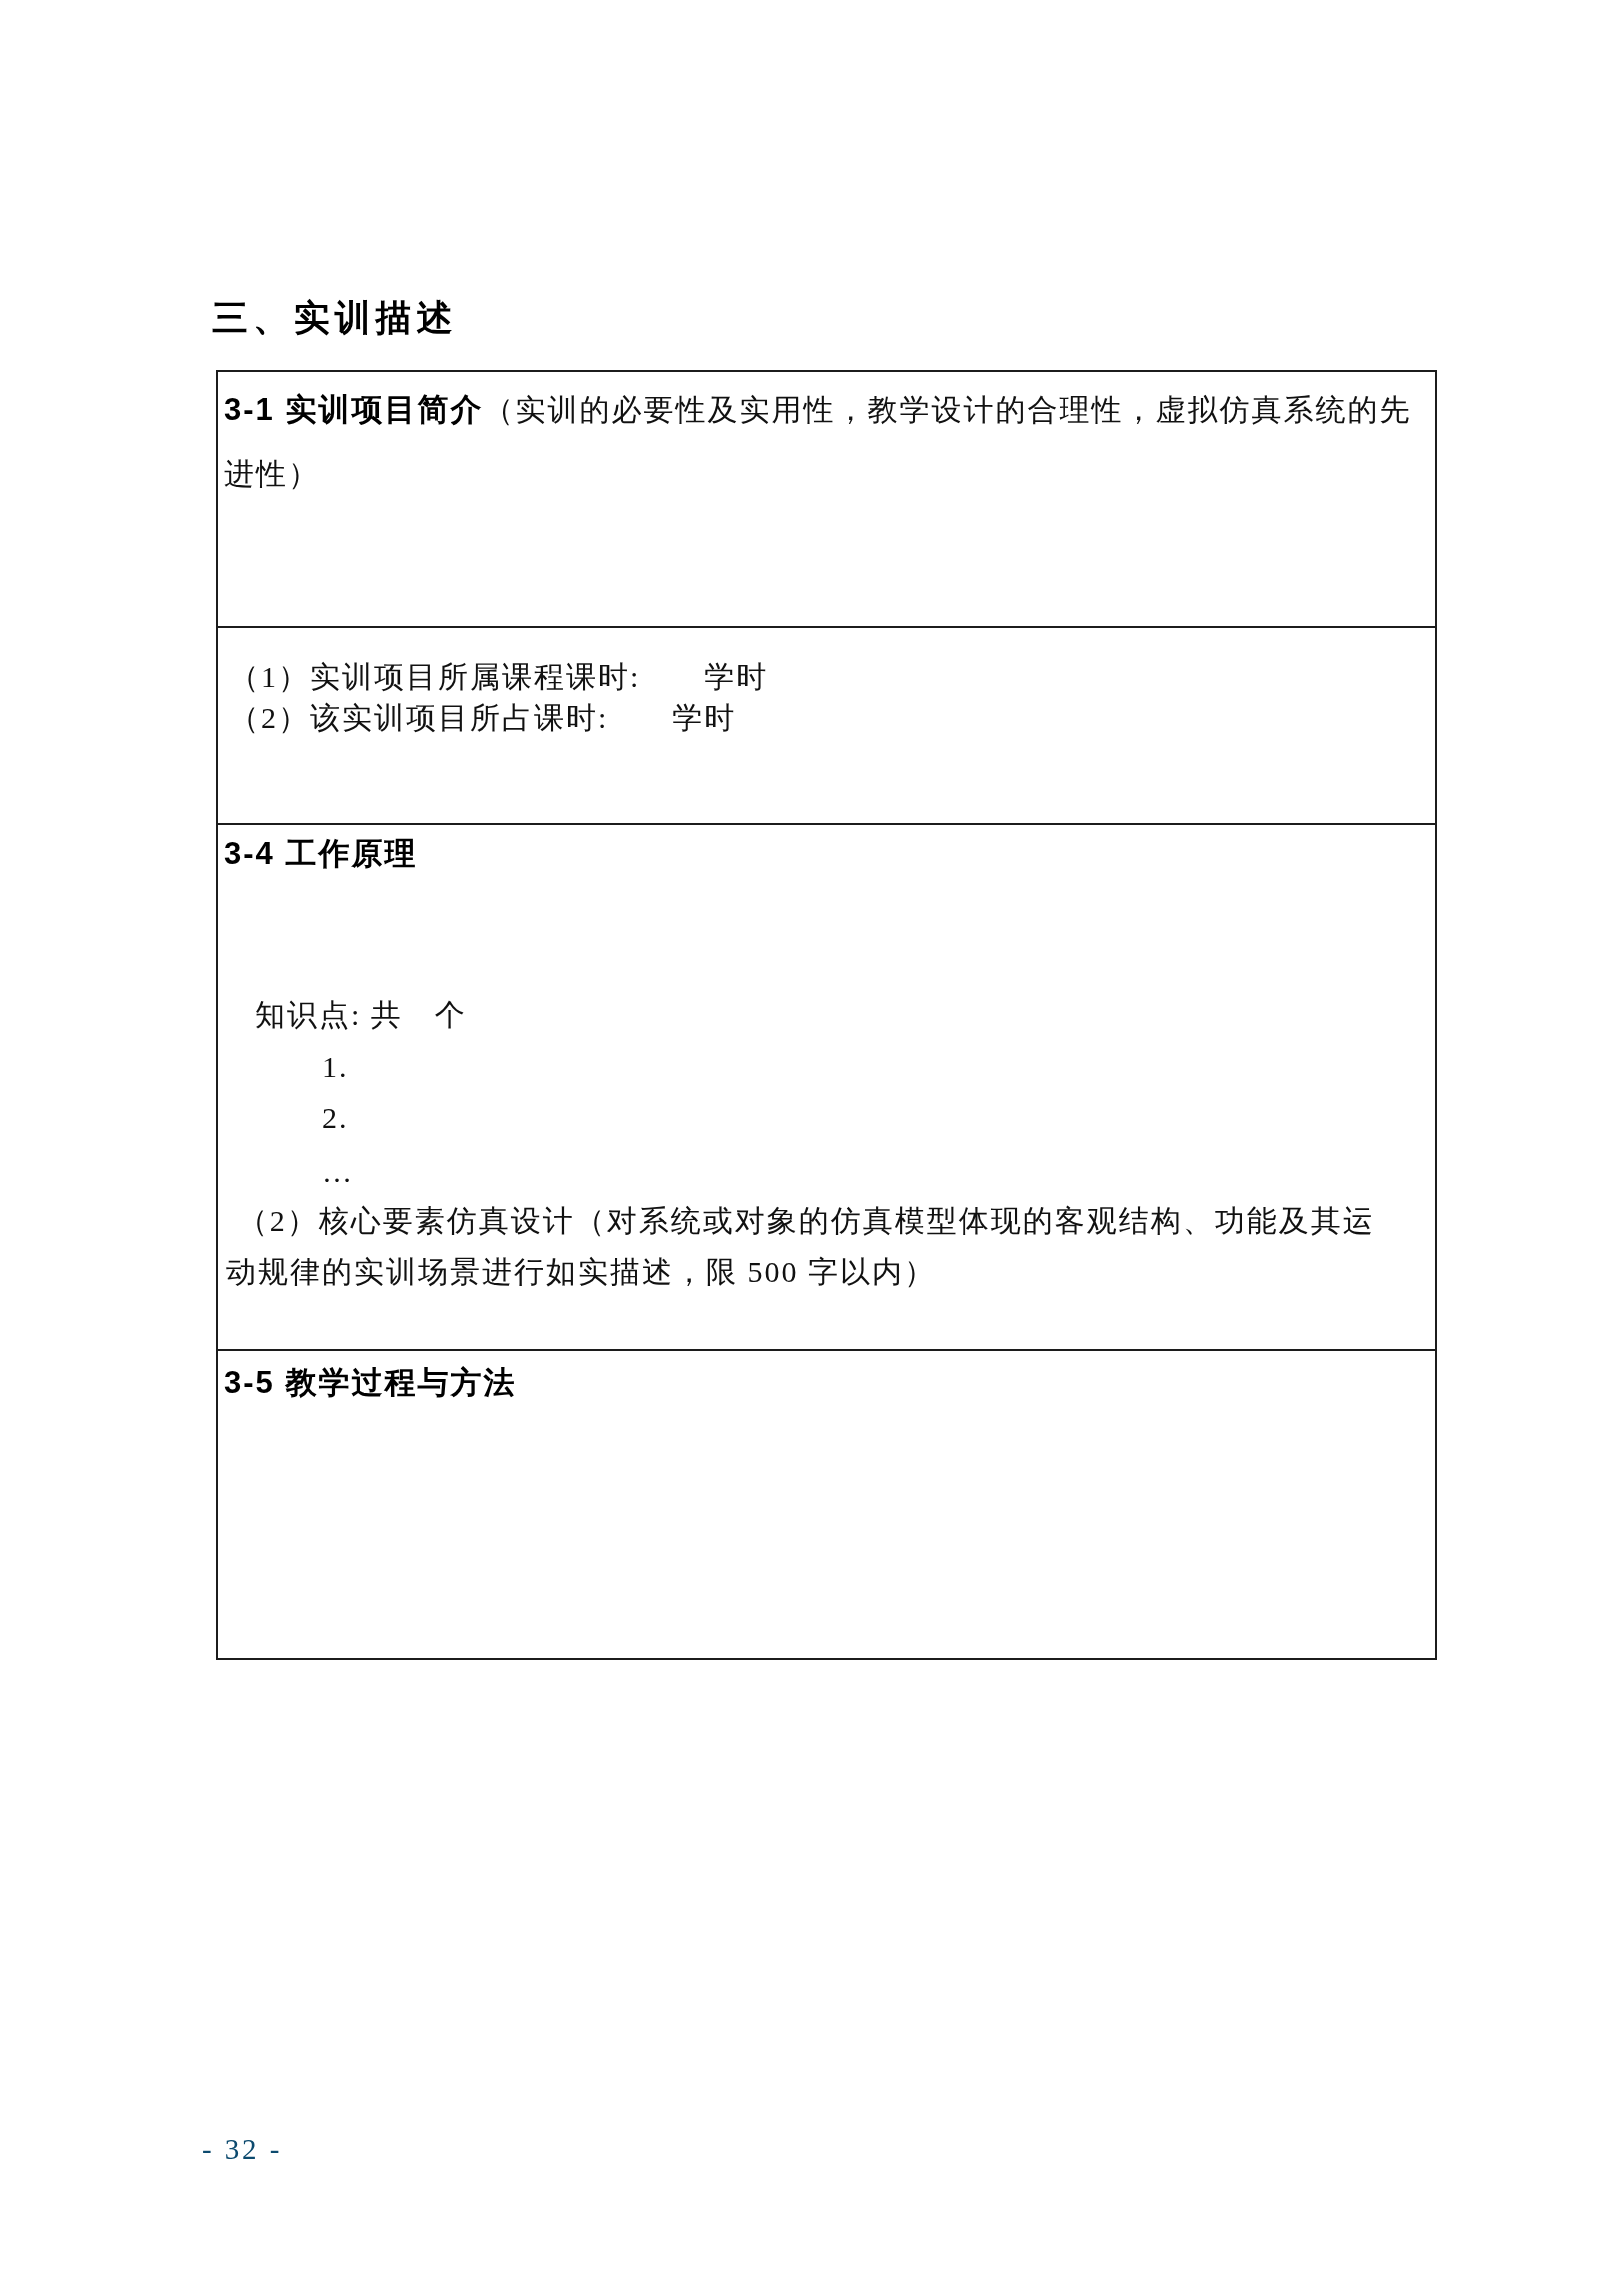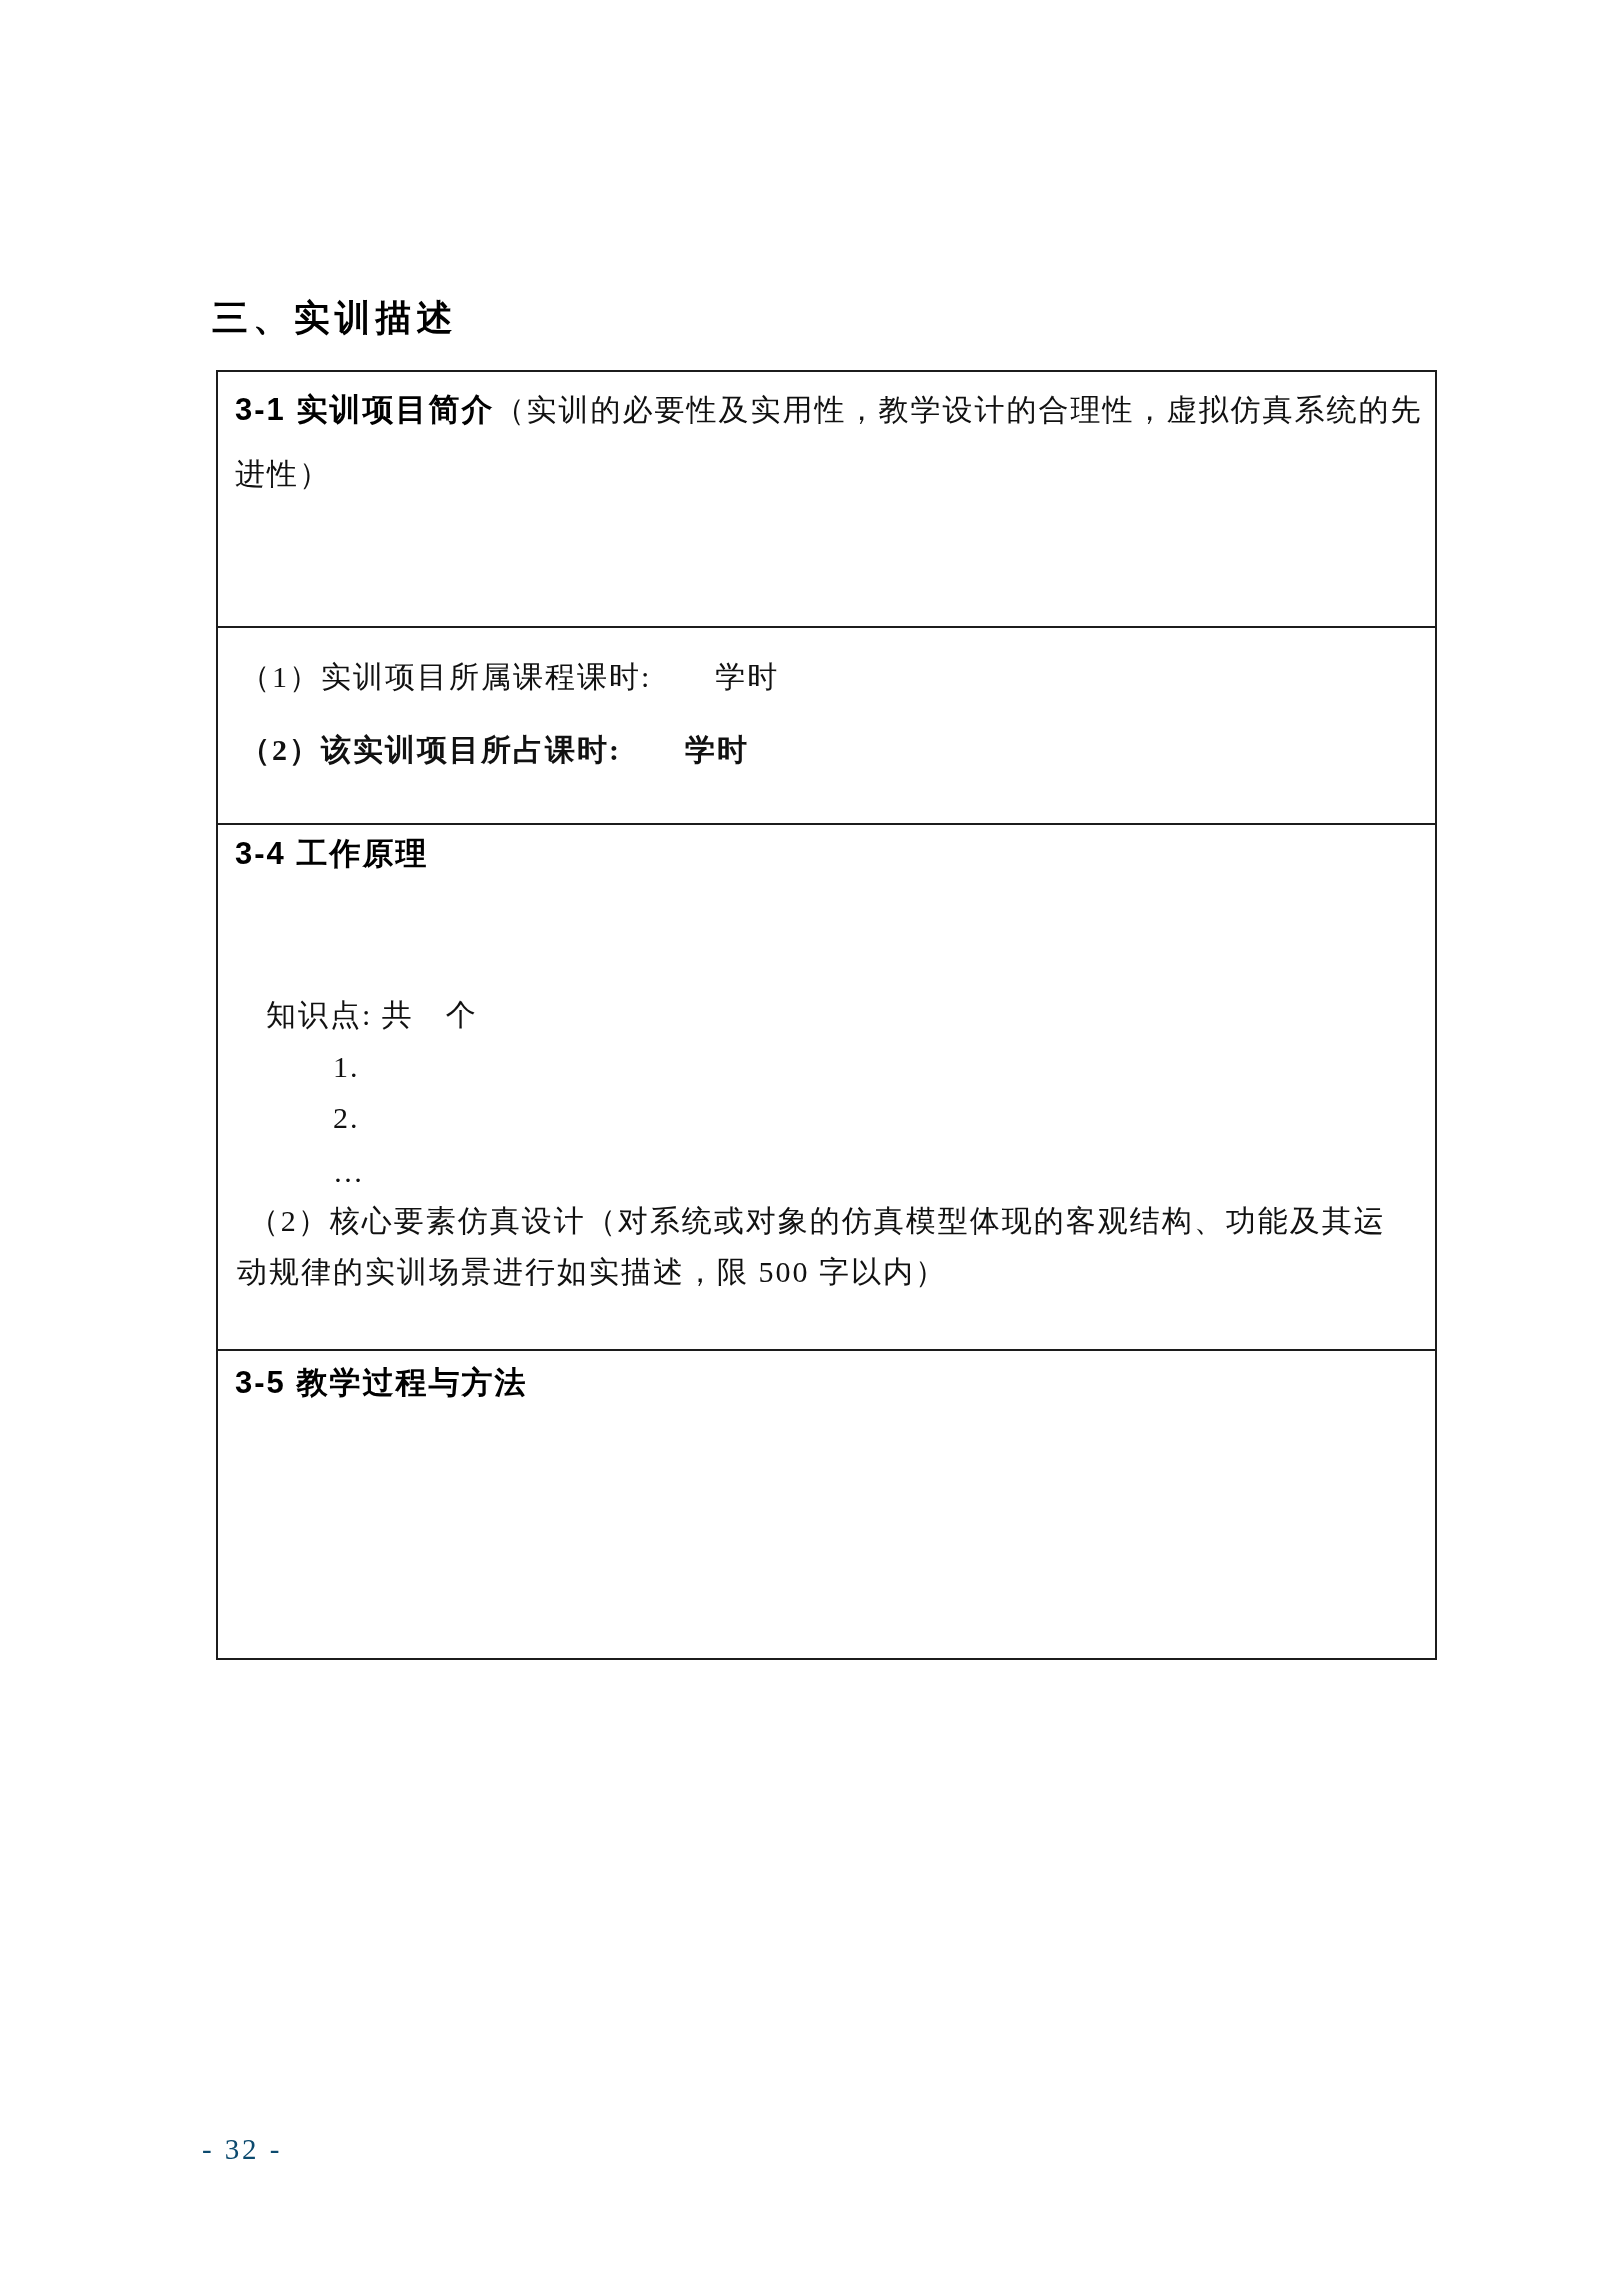"3-1 实训项目简介（实训的必要性及实用性，教学设计的合理性，虚拟仿真系统的先" .row { padding-left: 17px -> 6px }
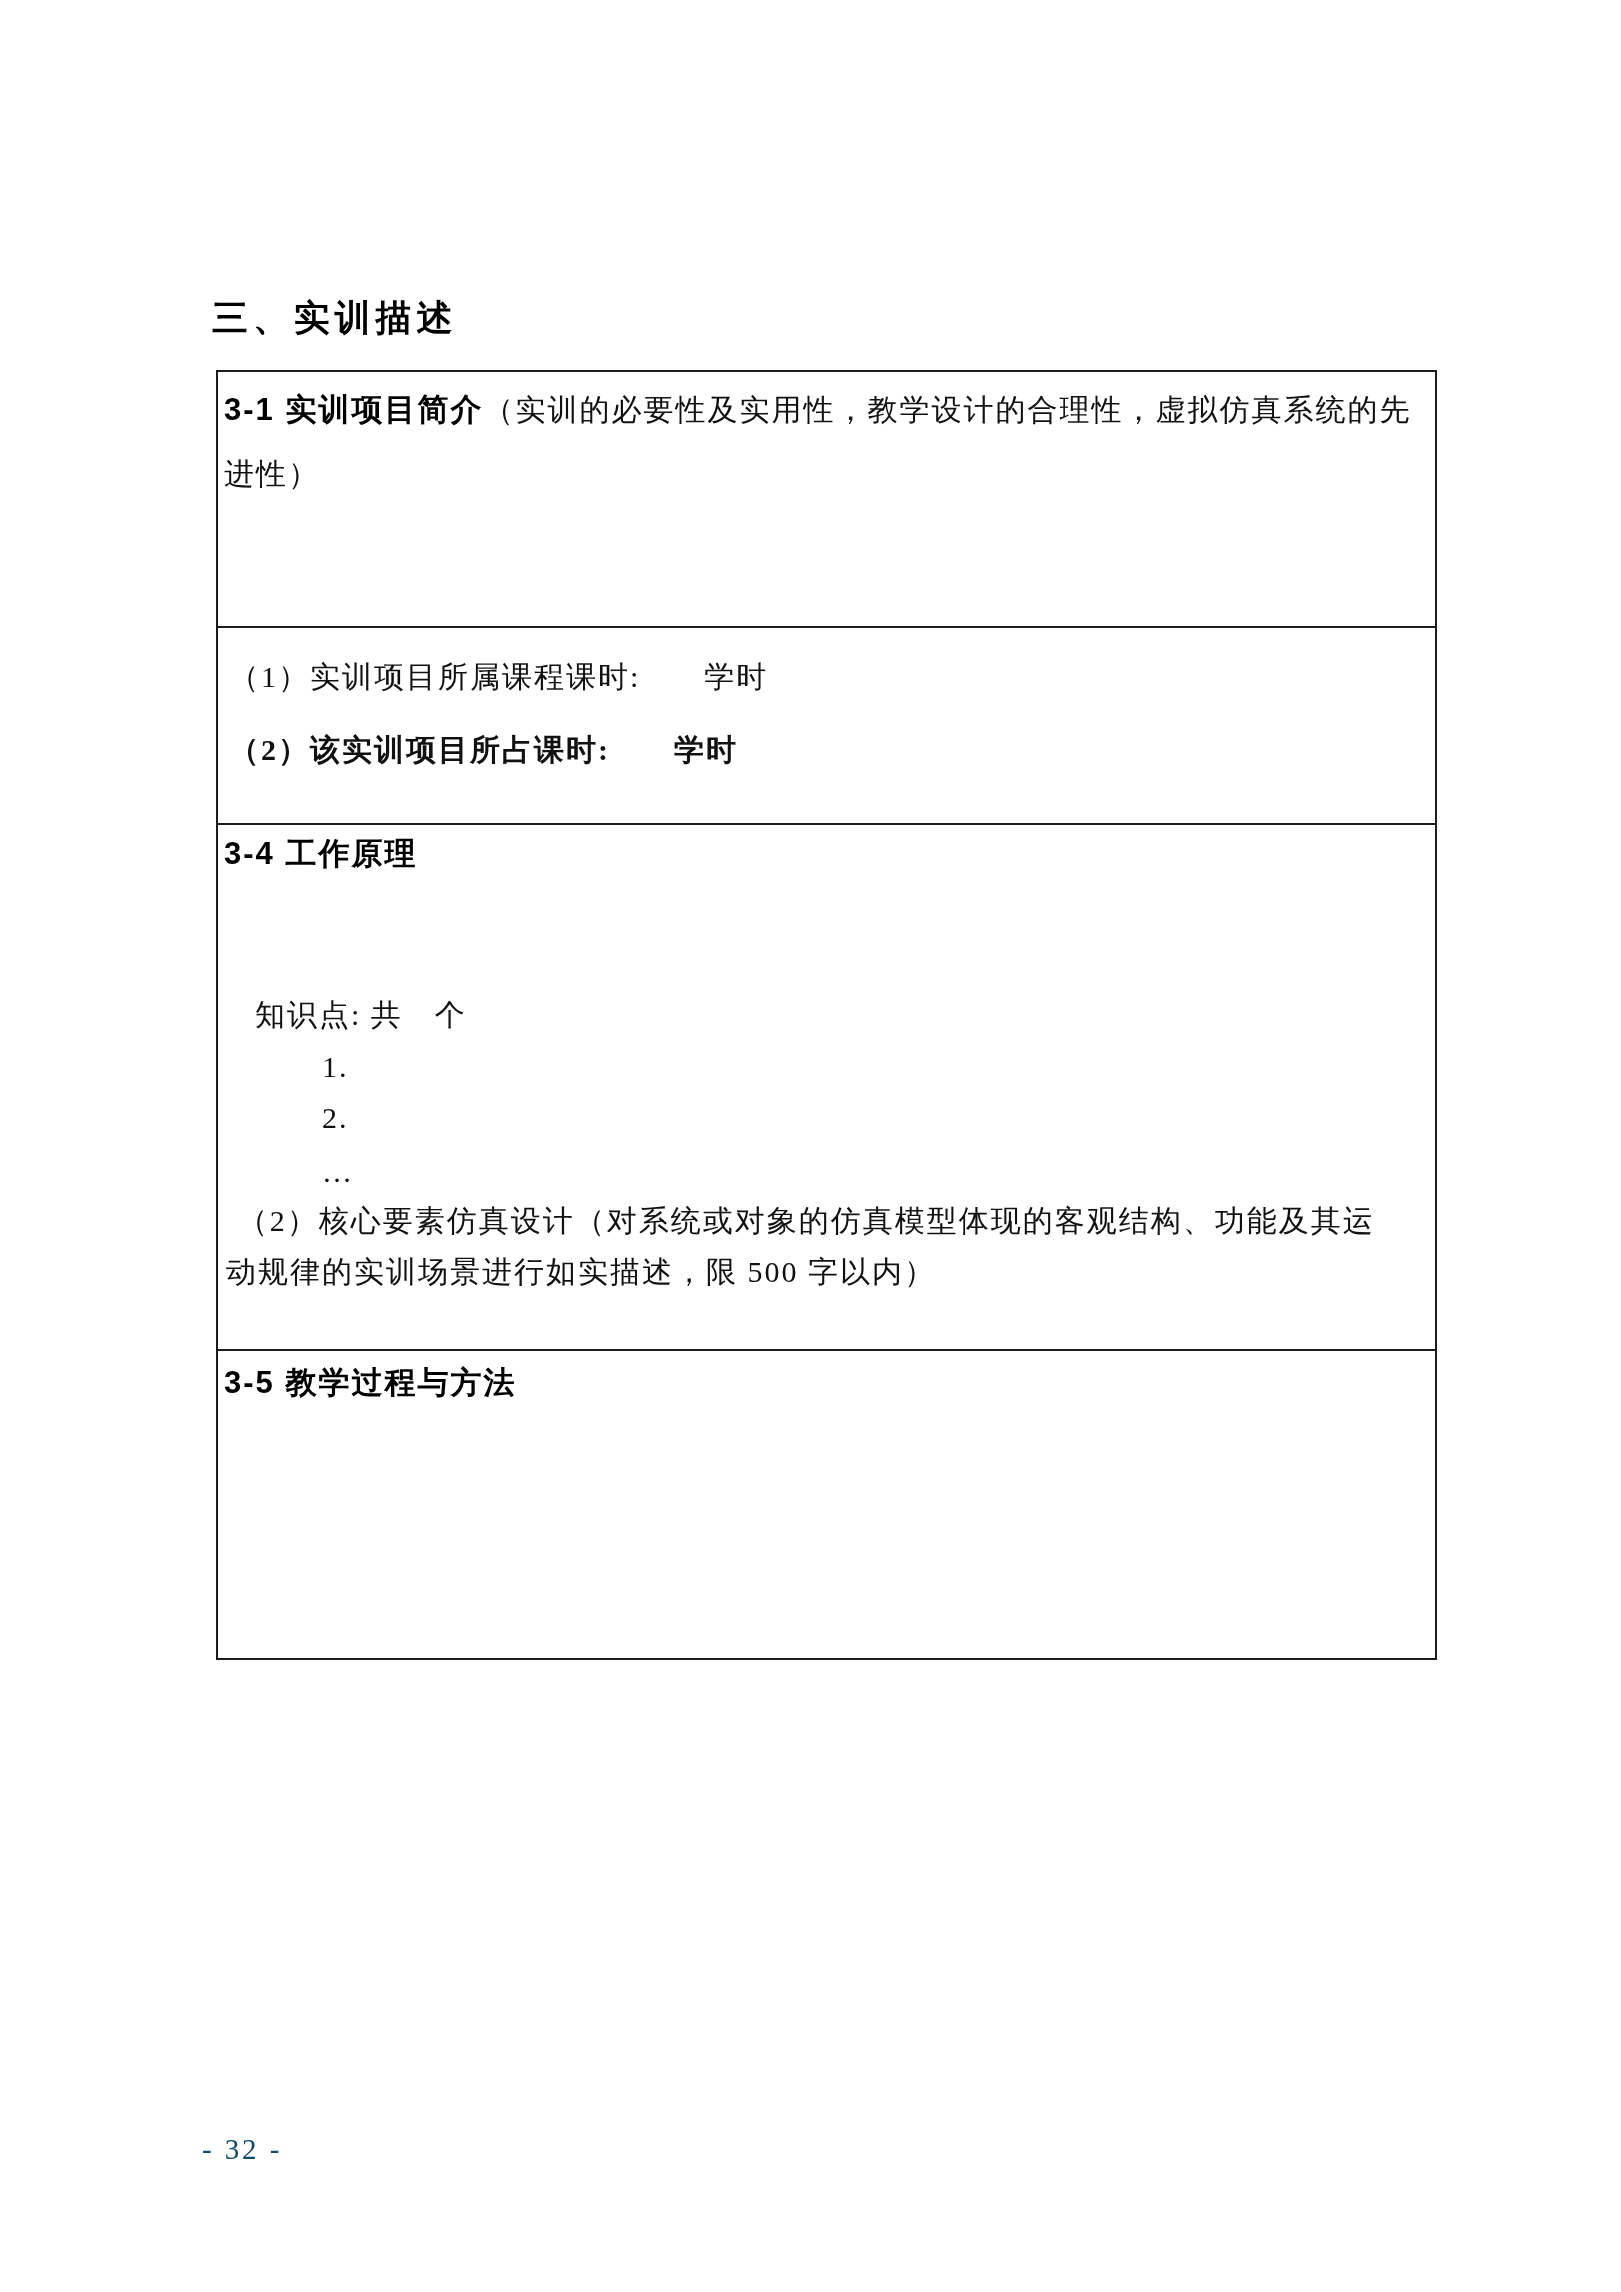"（2）该实训项目所占课时: 学时" .hours-item-2 { font-weight: bold -> none; margin-top: 32px -> none }
